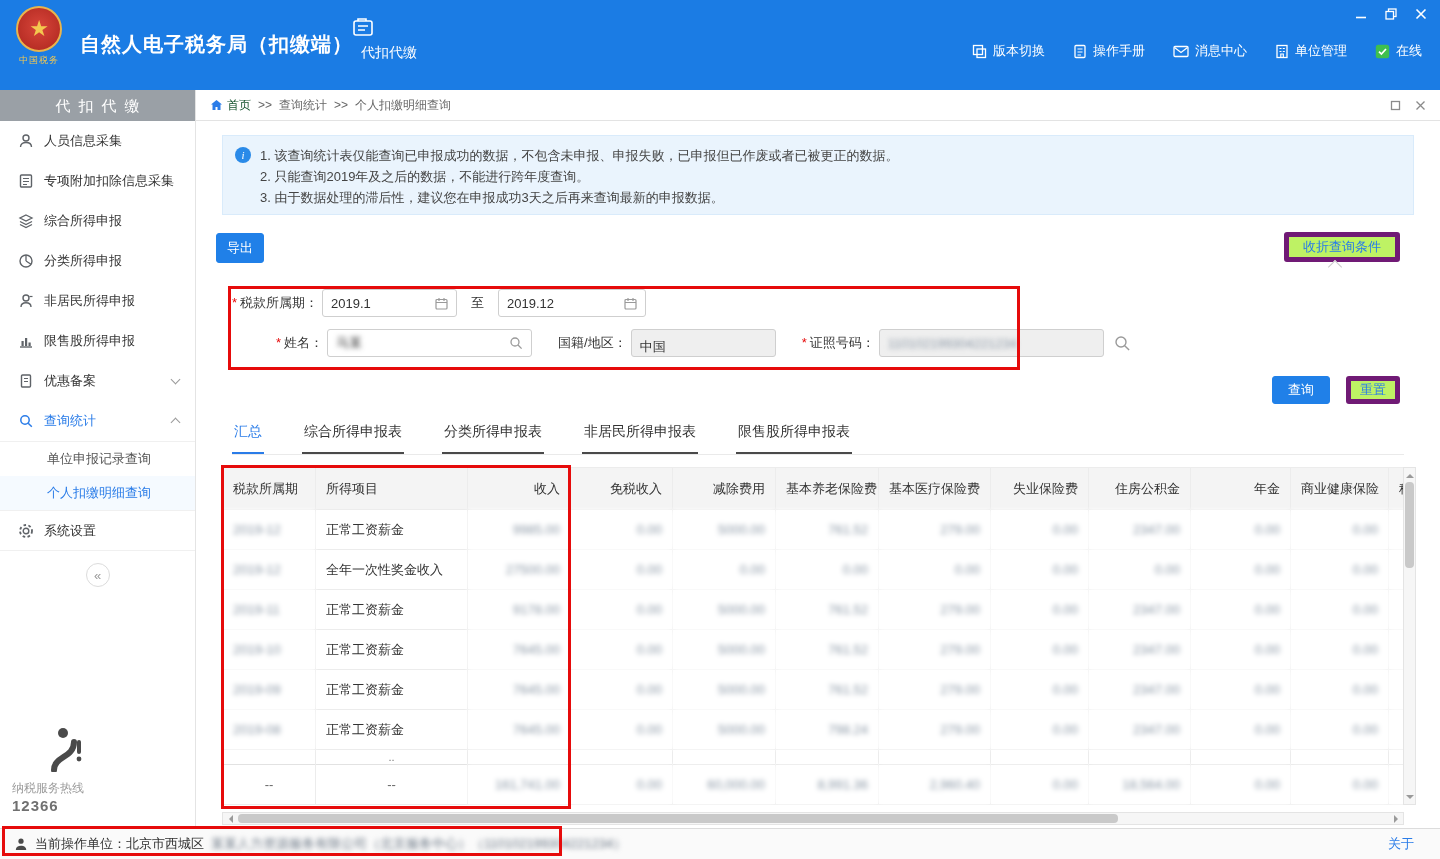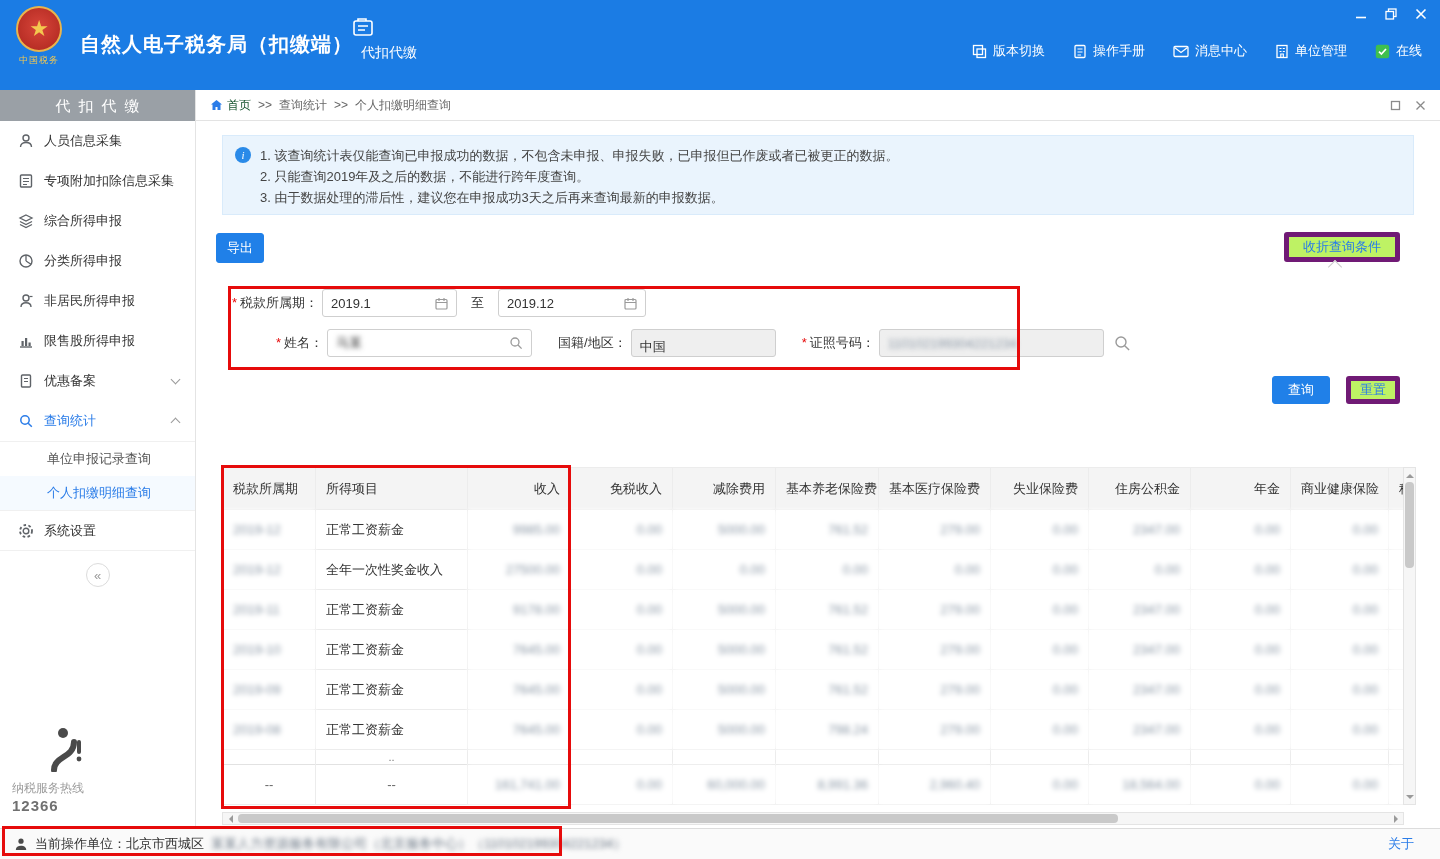"汇总" div.tabs { html: none -> <div> <span>汇总</span> <span>综合所得申报表</span> <span>分类所得申报表</span> <span>非居民所得申报表</span> <span>限售股所得申报表</span> </div> }
